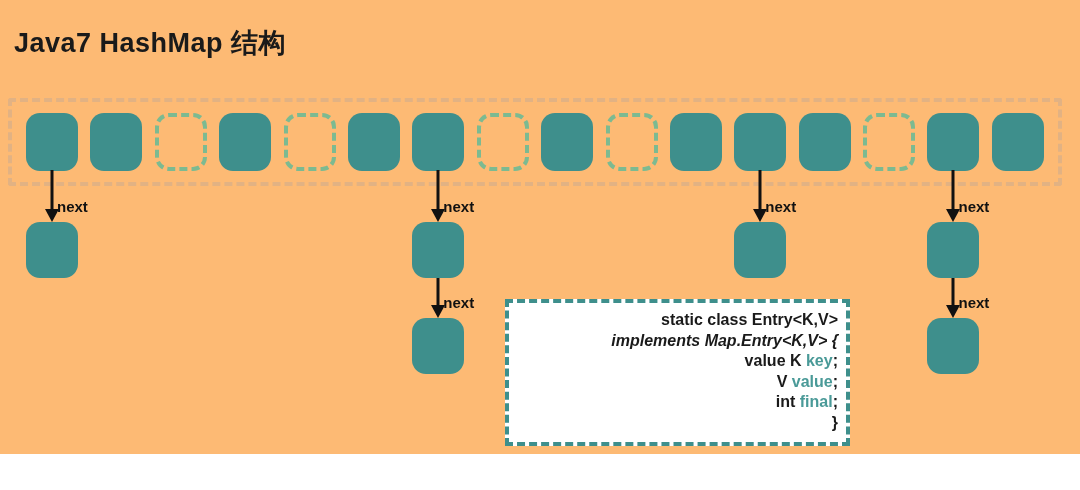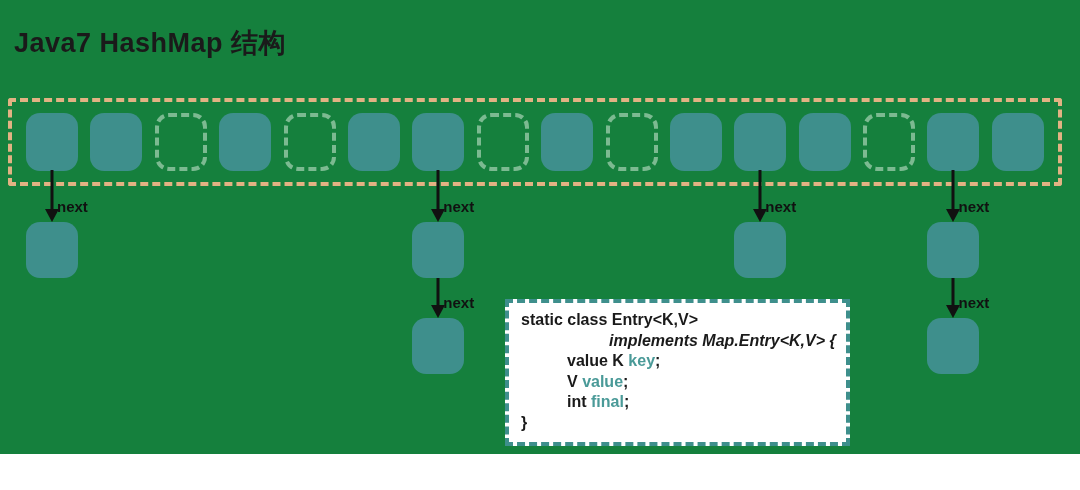"Java7 HashMap 结构" #canvas { background: #15803d -> #fdba74 }
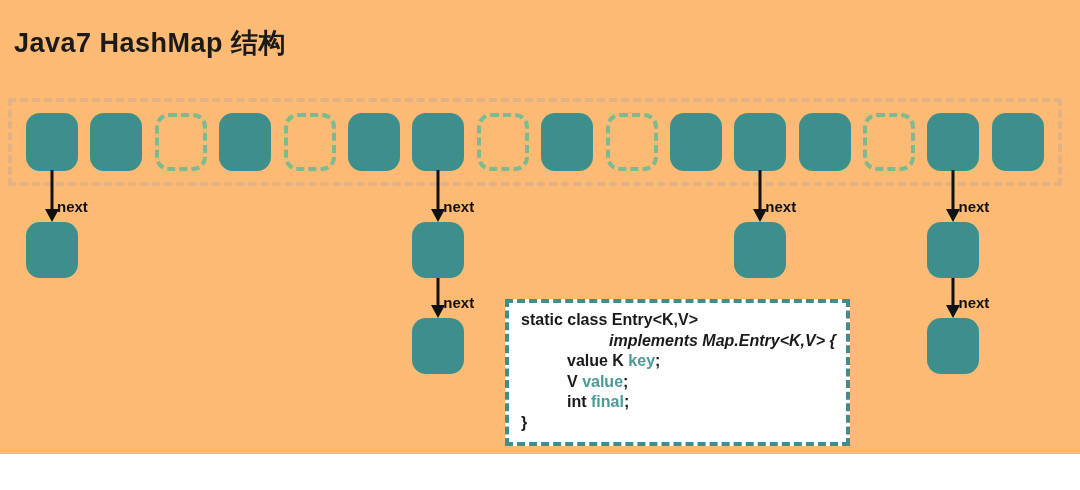"static class Entry<K,V>" #code-box { text-align: none -> right }
